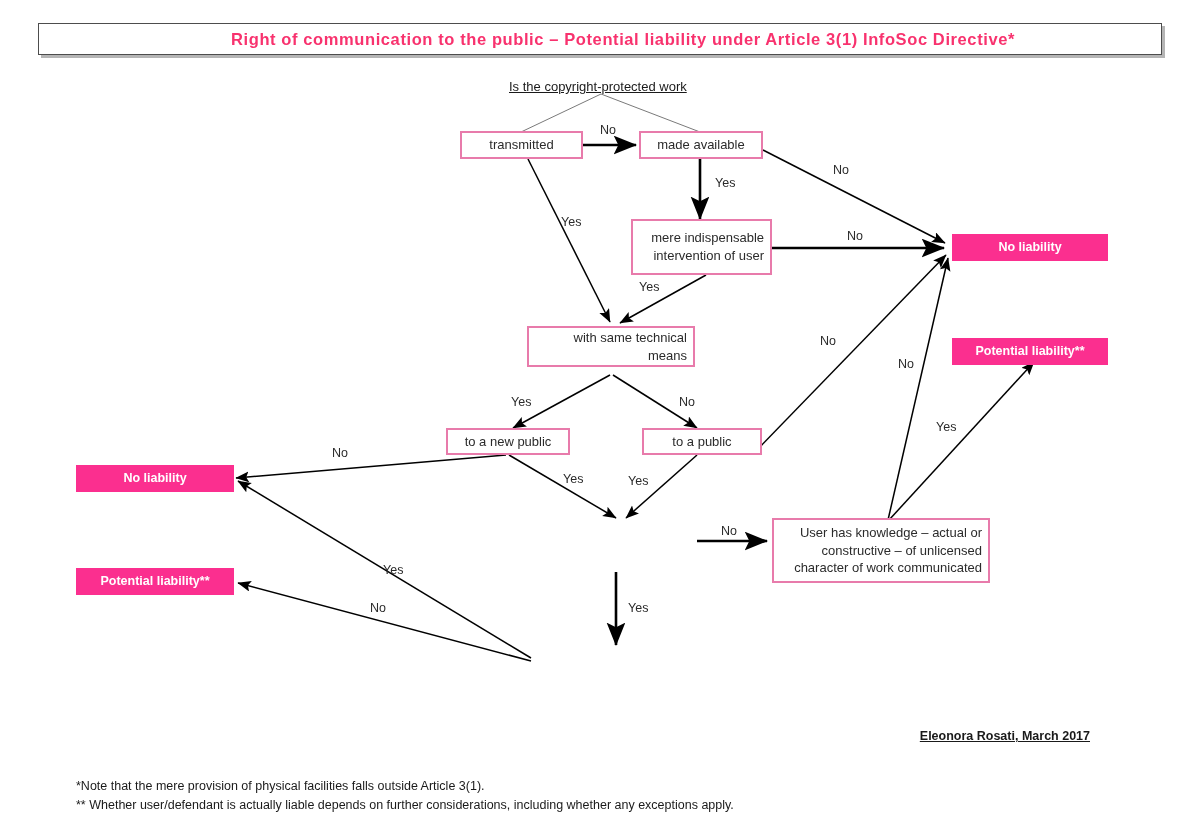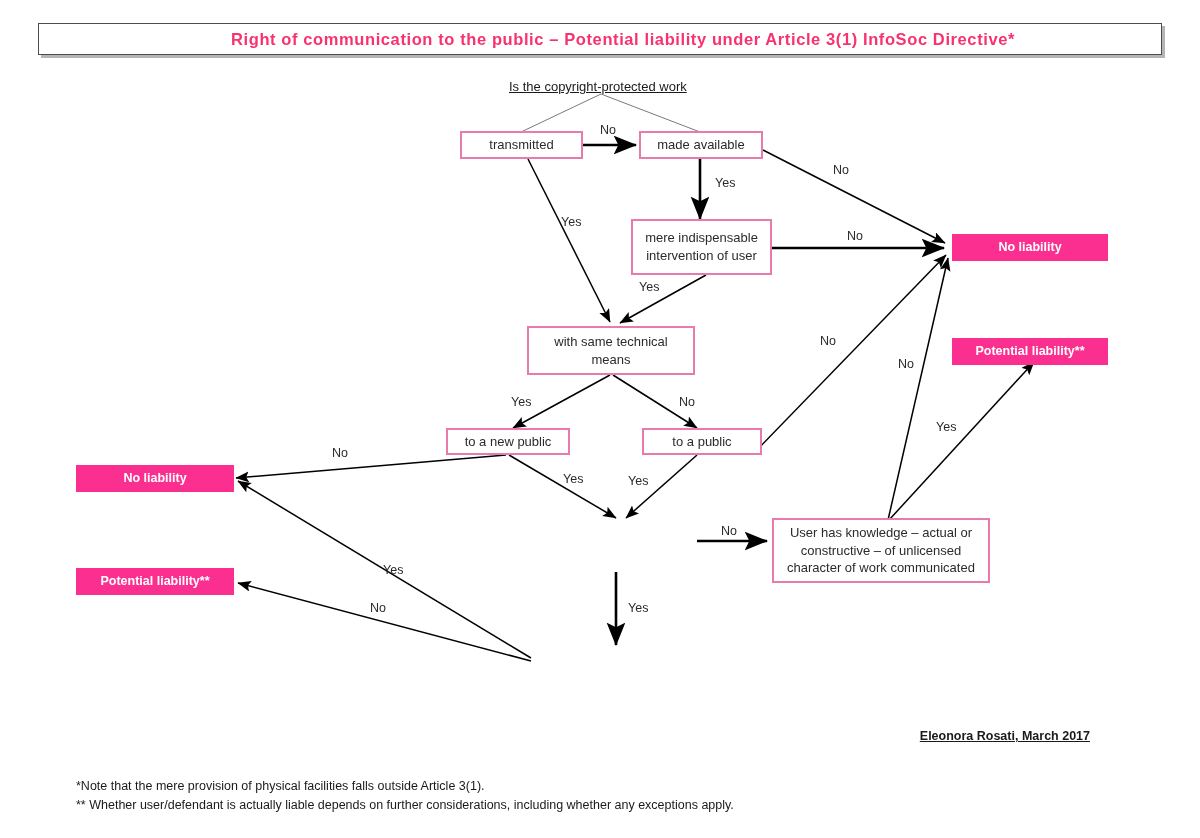"transmitted" .node { text-align: center -> right }
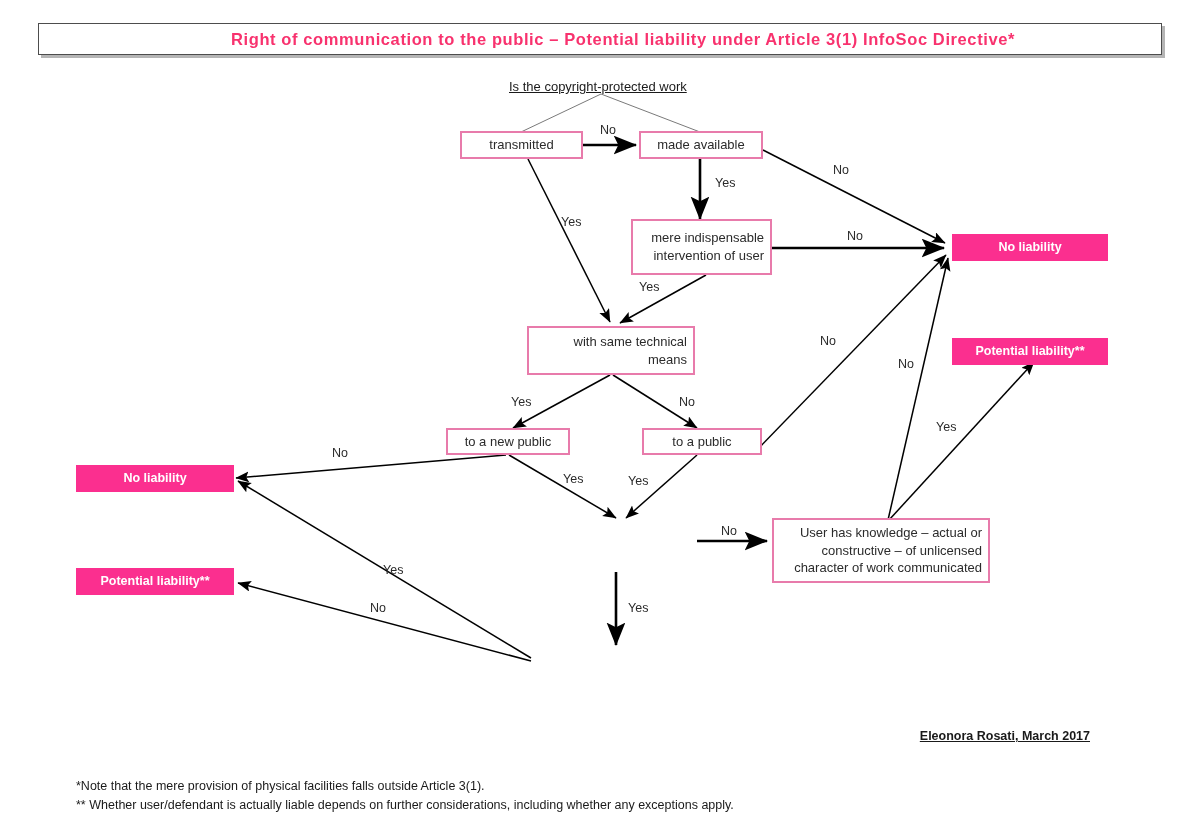"with same technical means" div.node { height: 49px -> 41px }
